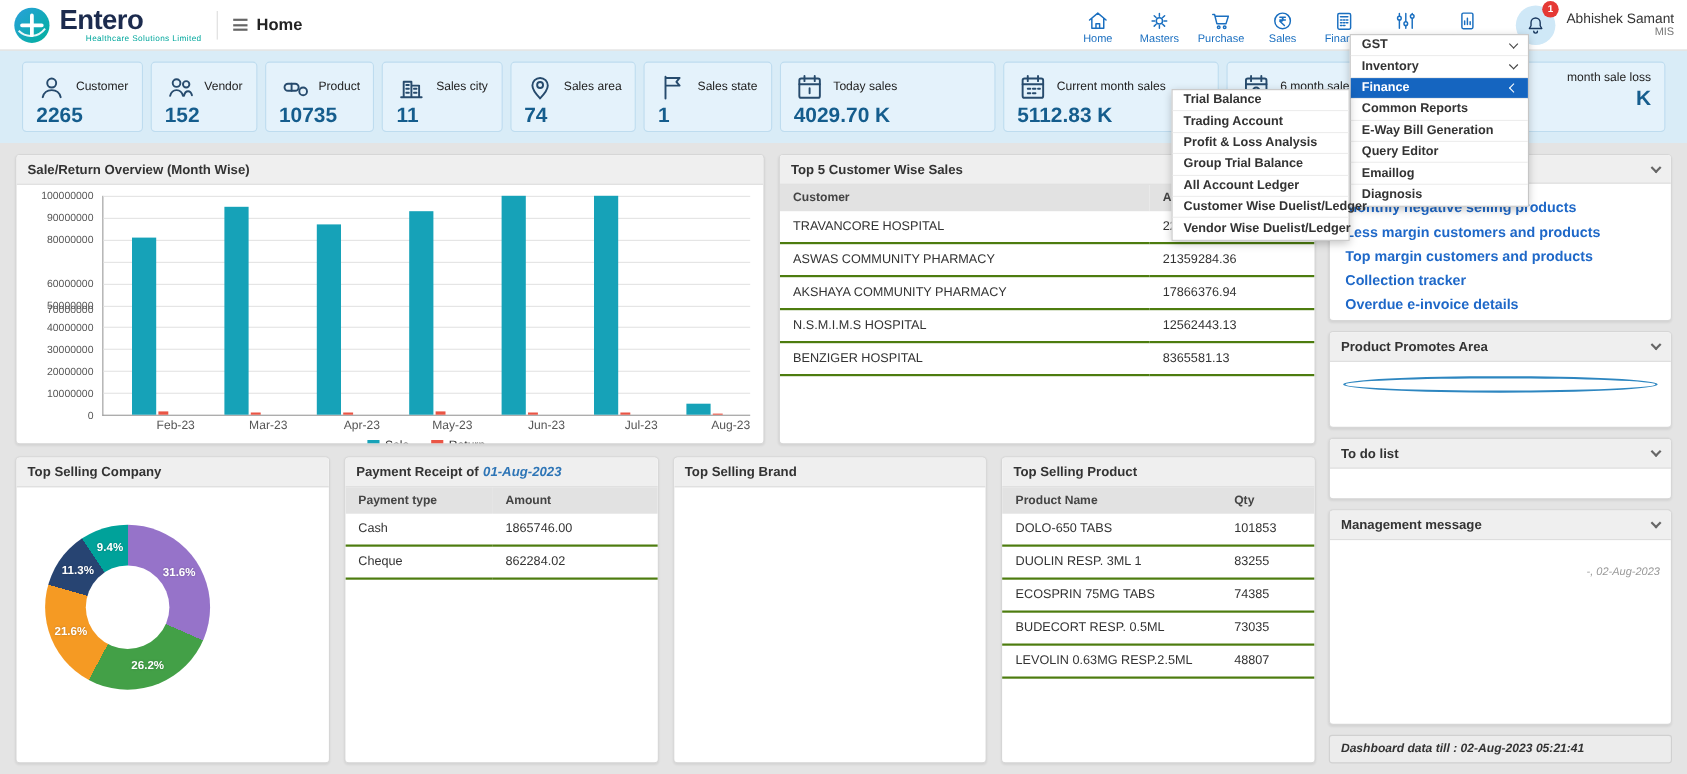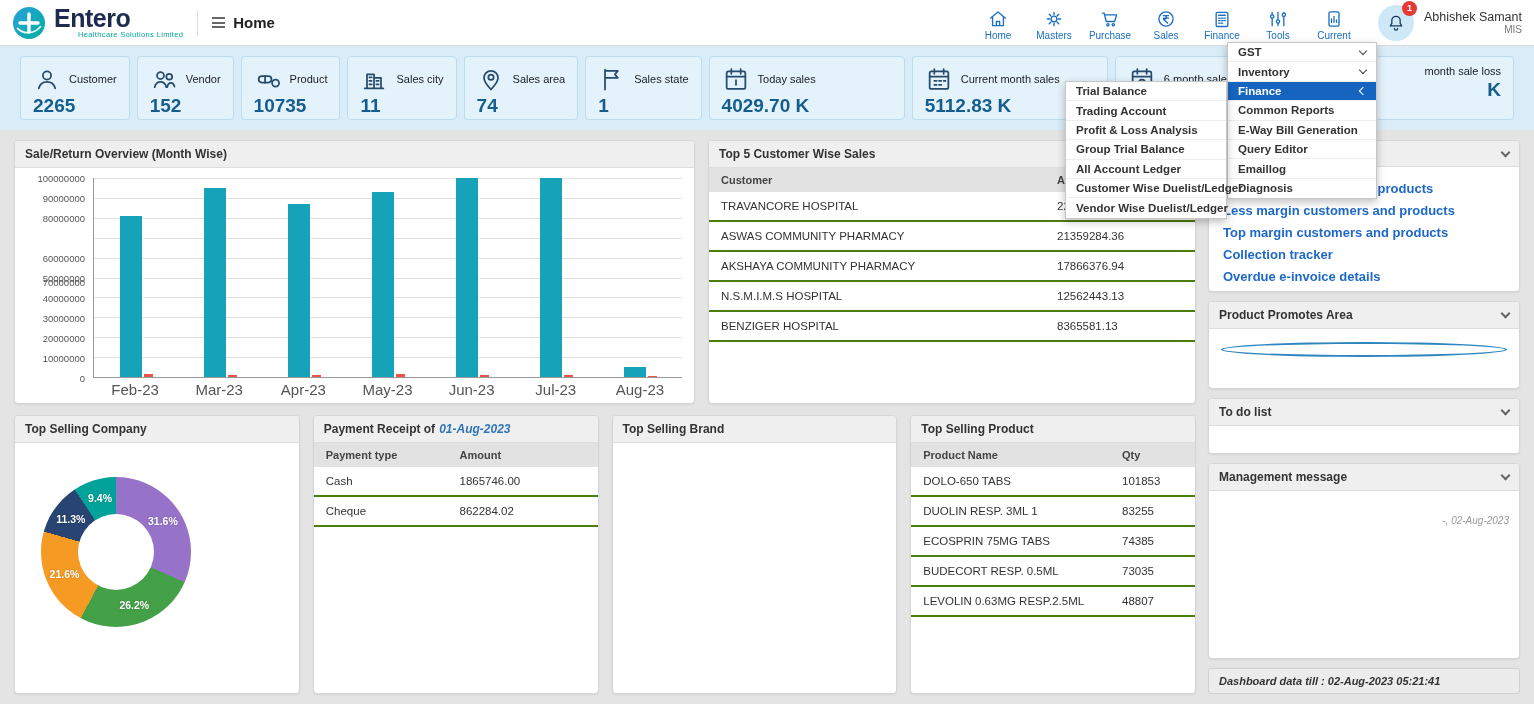"GST" #finance-menu { top: 42px -> 31px; width: 150px -> 163px }
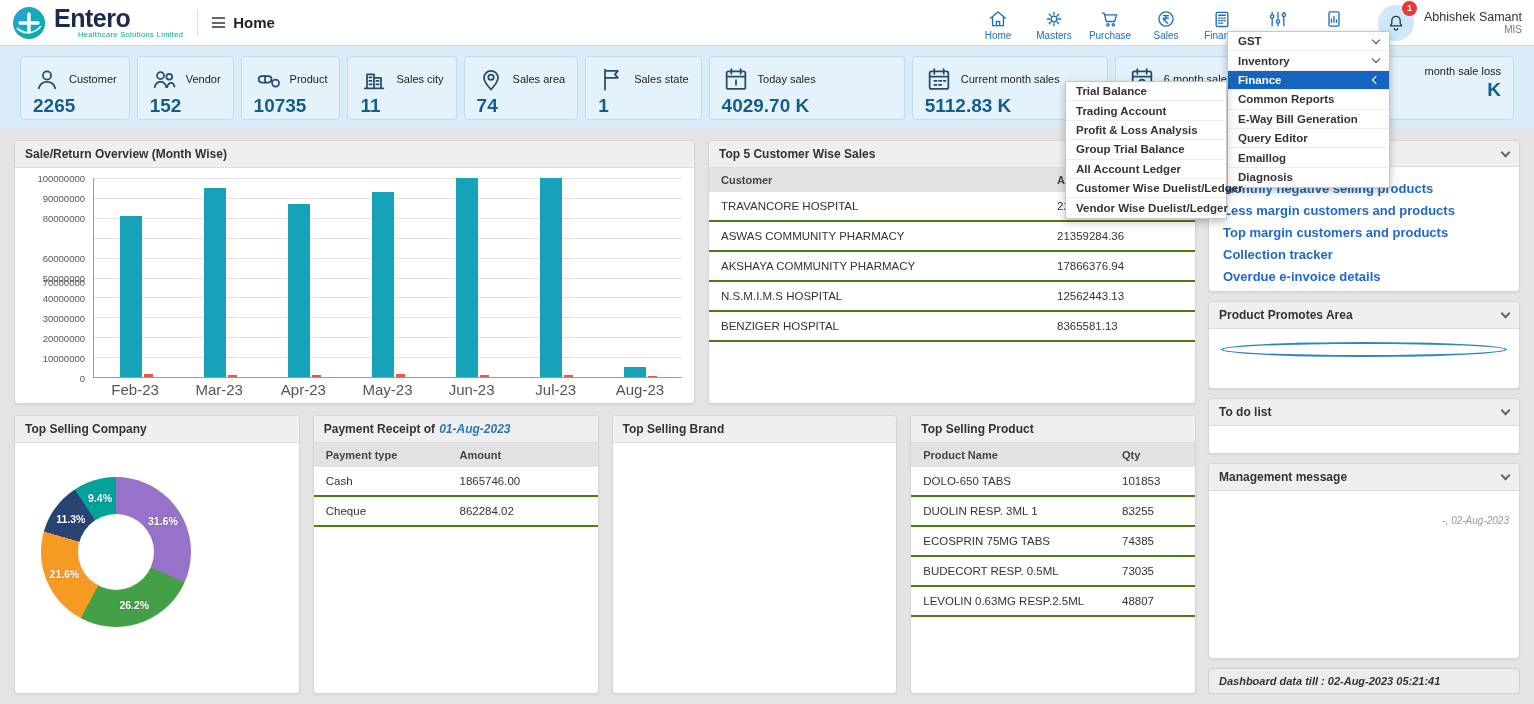"Feb-23" .xlabels div { font-size: 15px -> 11px; text-align: center -> right }
